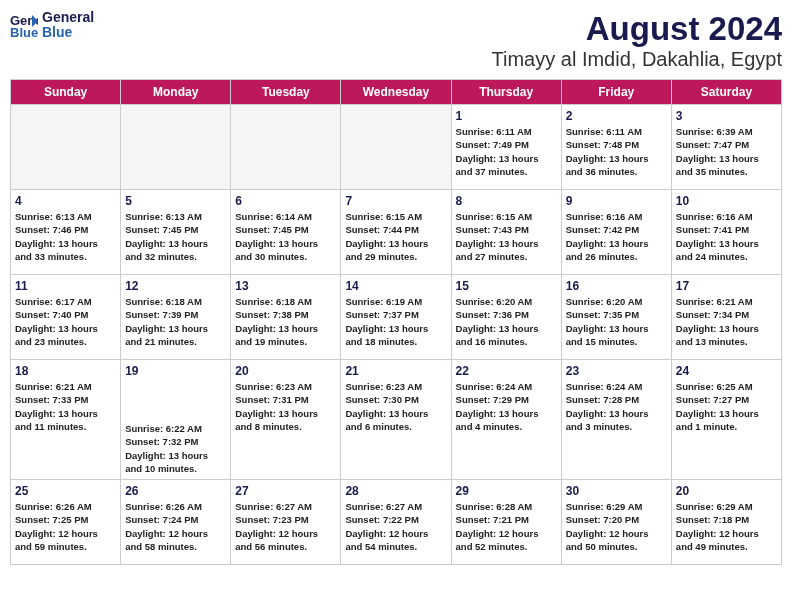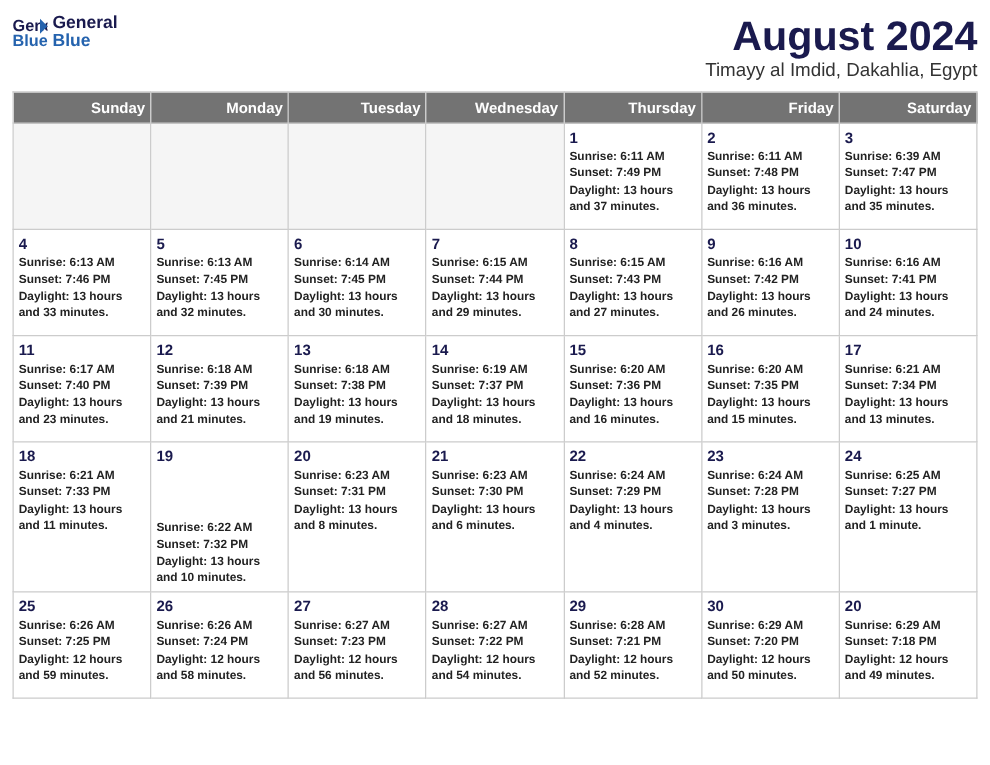"Timayy al Imdid, Dakahlia, Egypt" .location-title { font-size: 15px -> 20px }
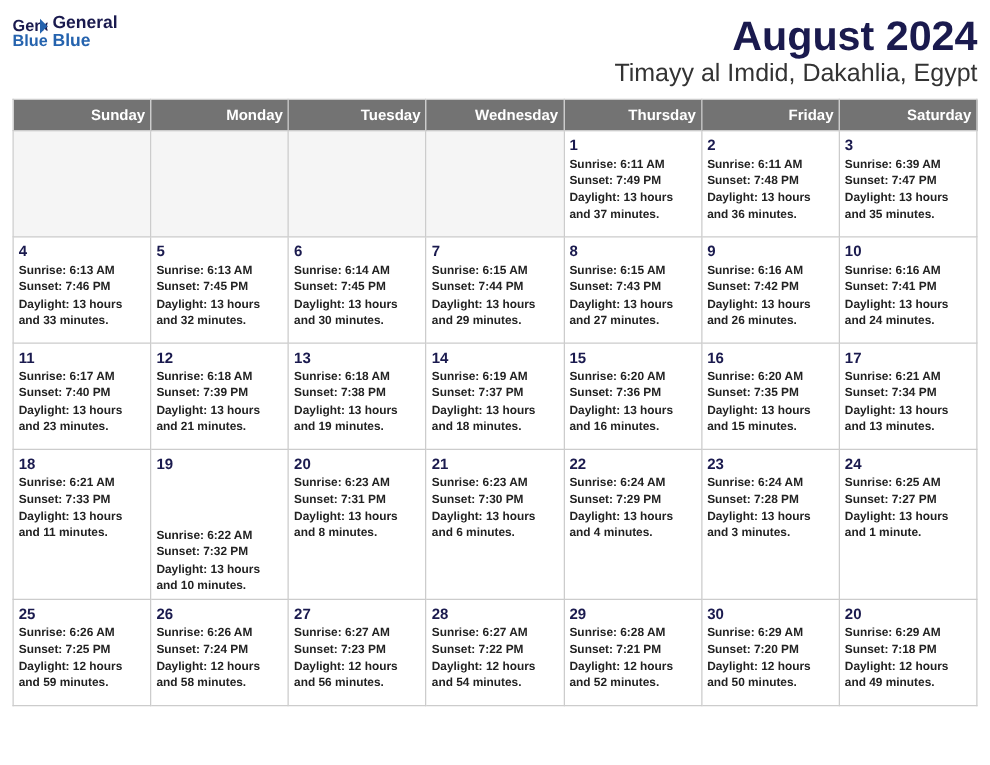"Sunday" .calendar th { background: #737373 -> #be185d; text-align: right -> center }
